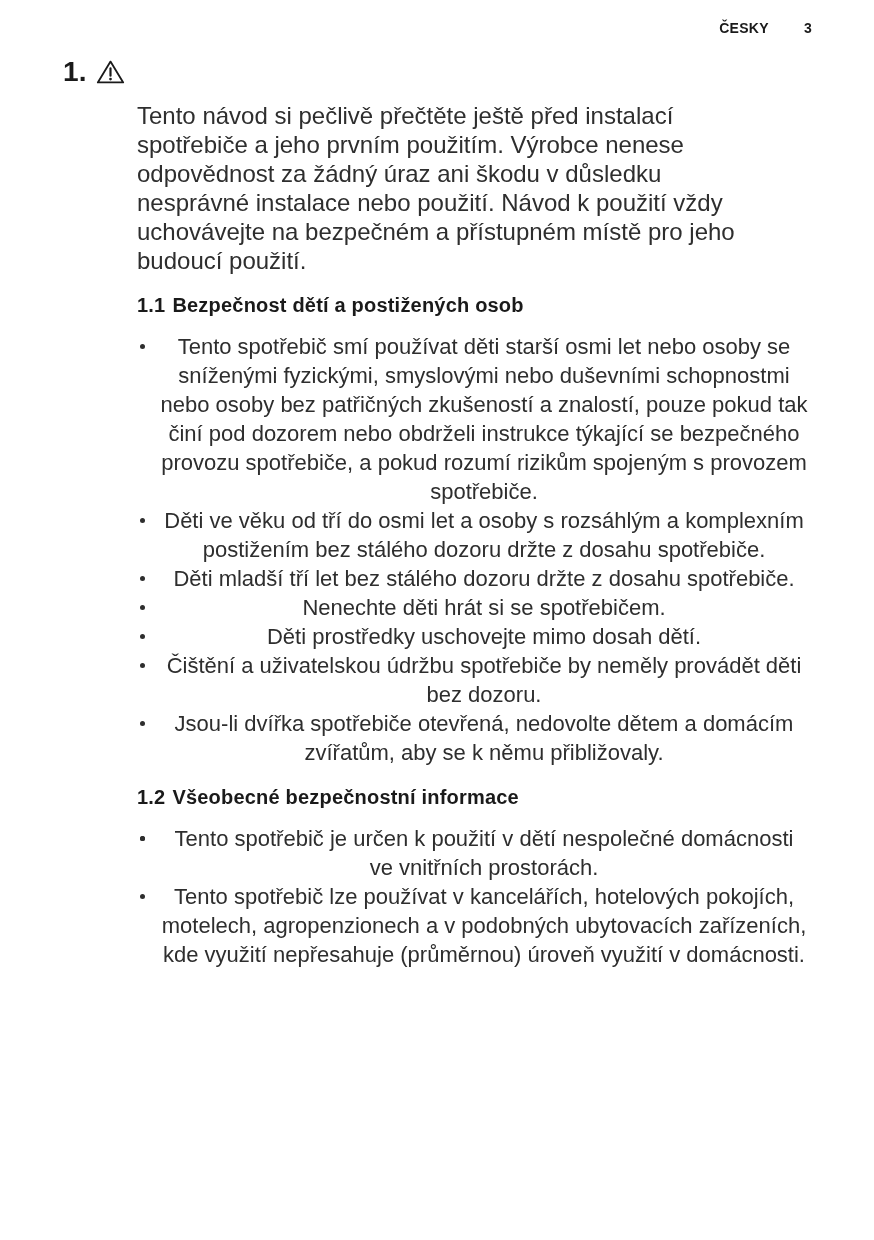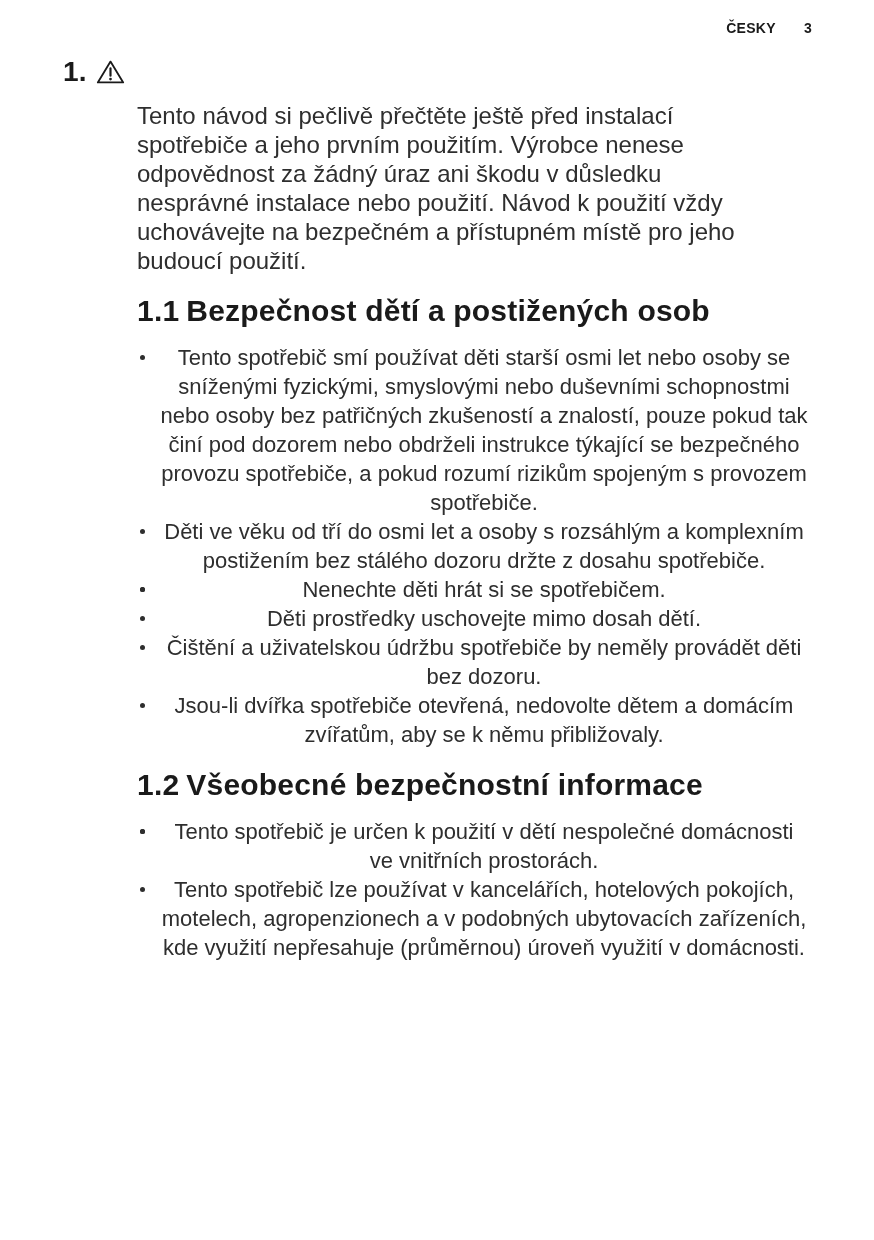"ČESKY" .page-header { gap: 28px -> 35px }
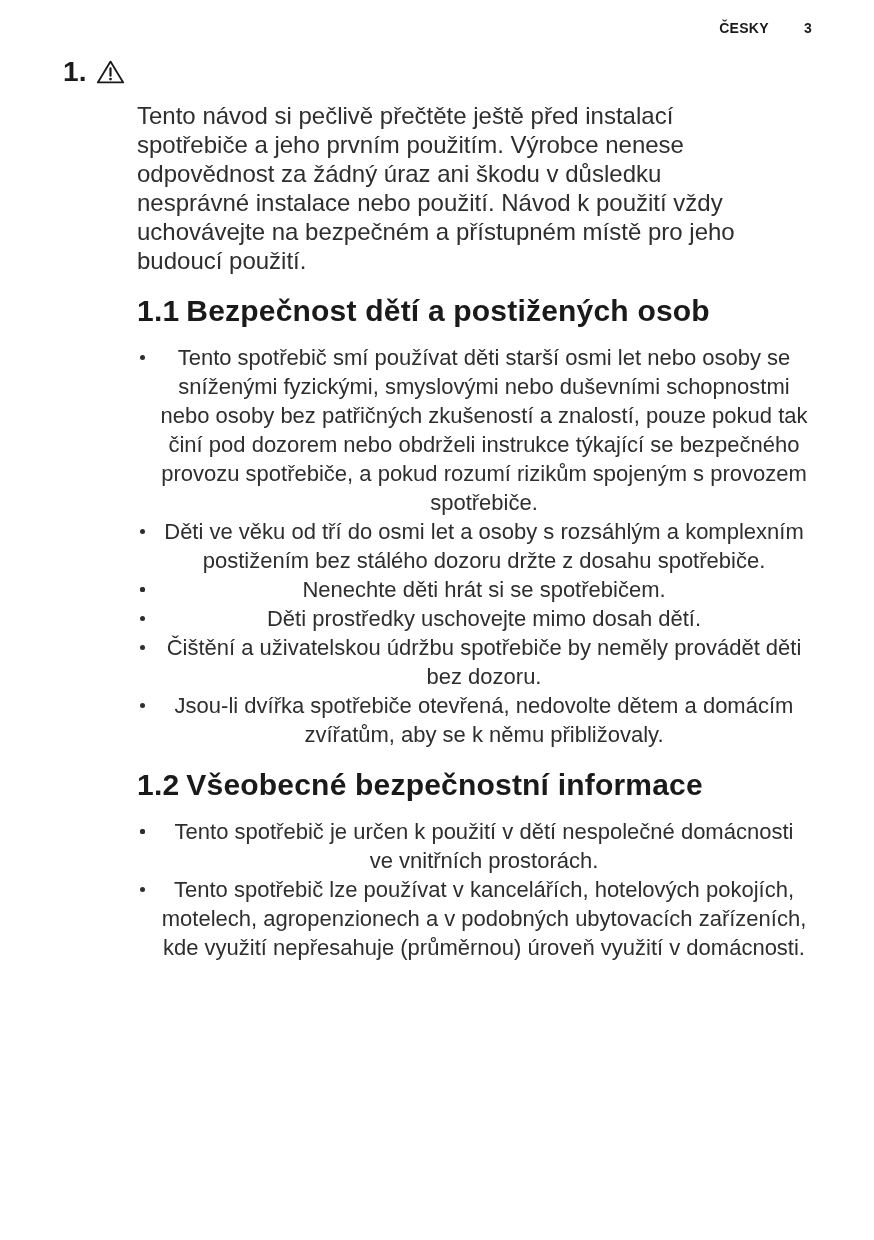"1.1 Bezpečnost dětí a postižených" .sec-heading { font-size: 30px -> 20px }
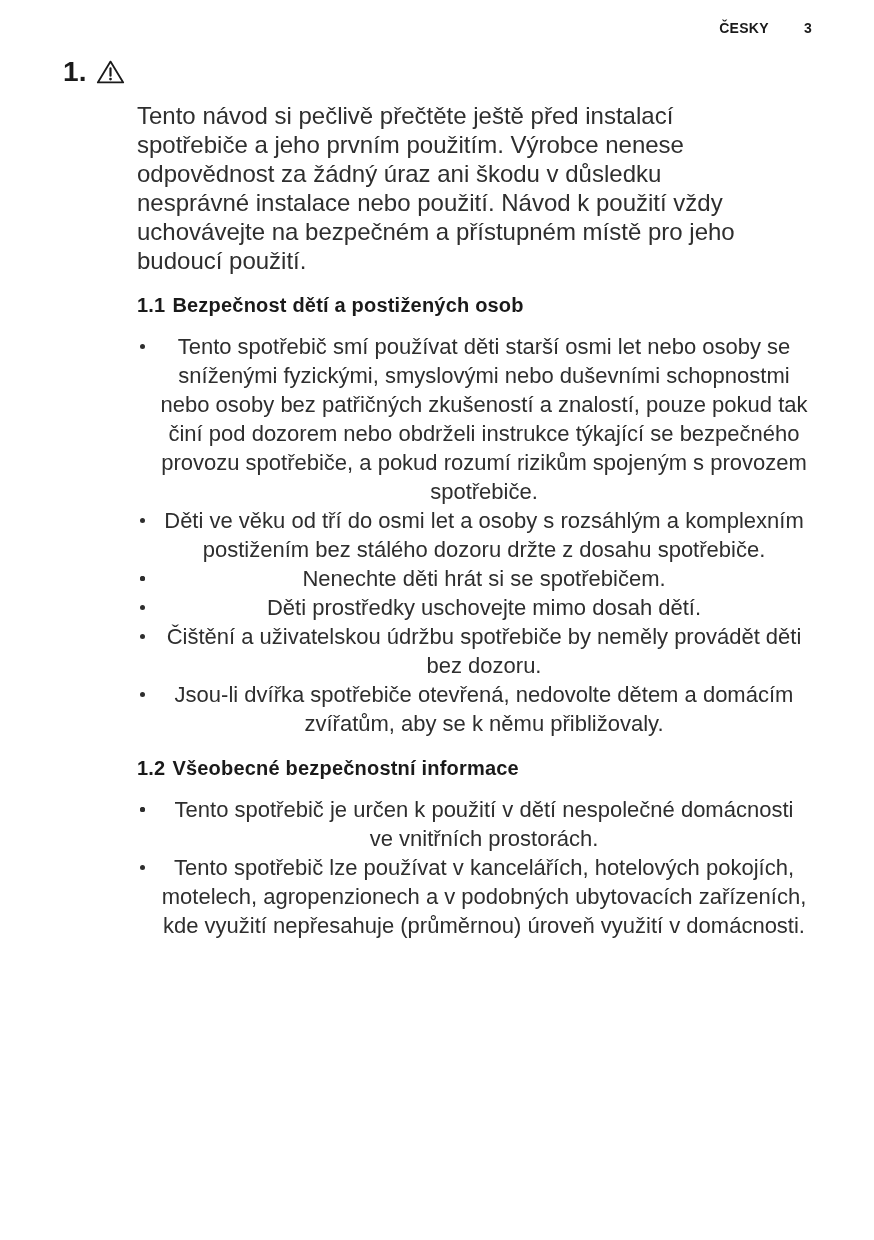"Děti mladší tří let bez" span { html: none -> <span>Děti mladší tří let bez stálého dozoru držte z dosahu spotřebiče.</span> }
